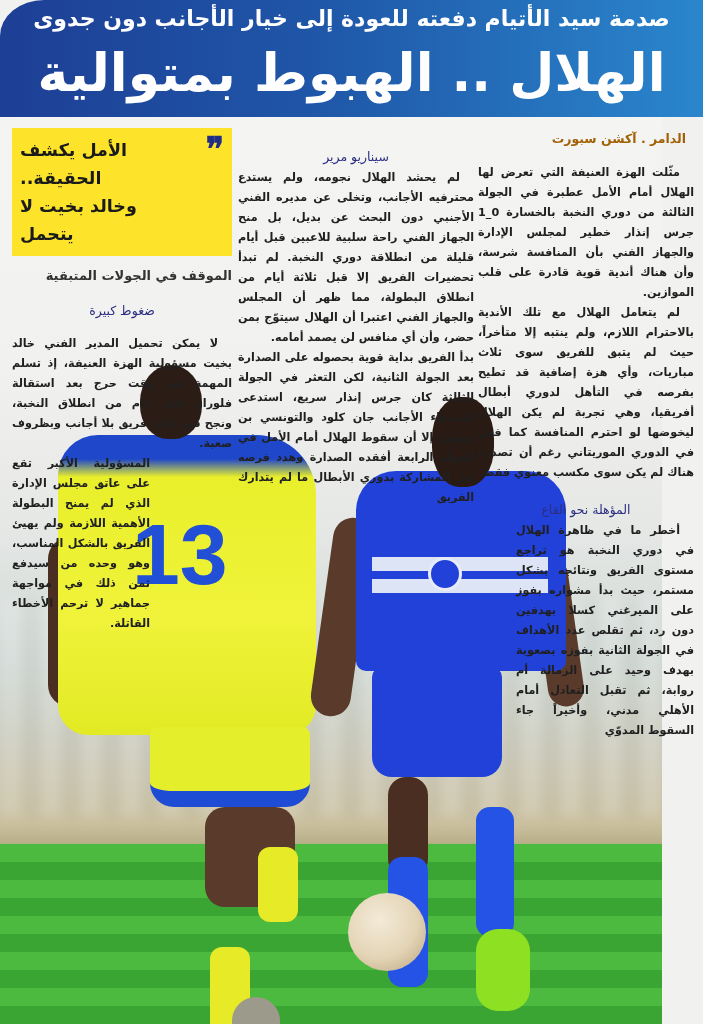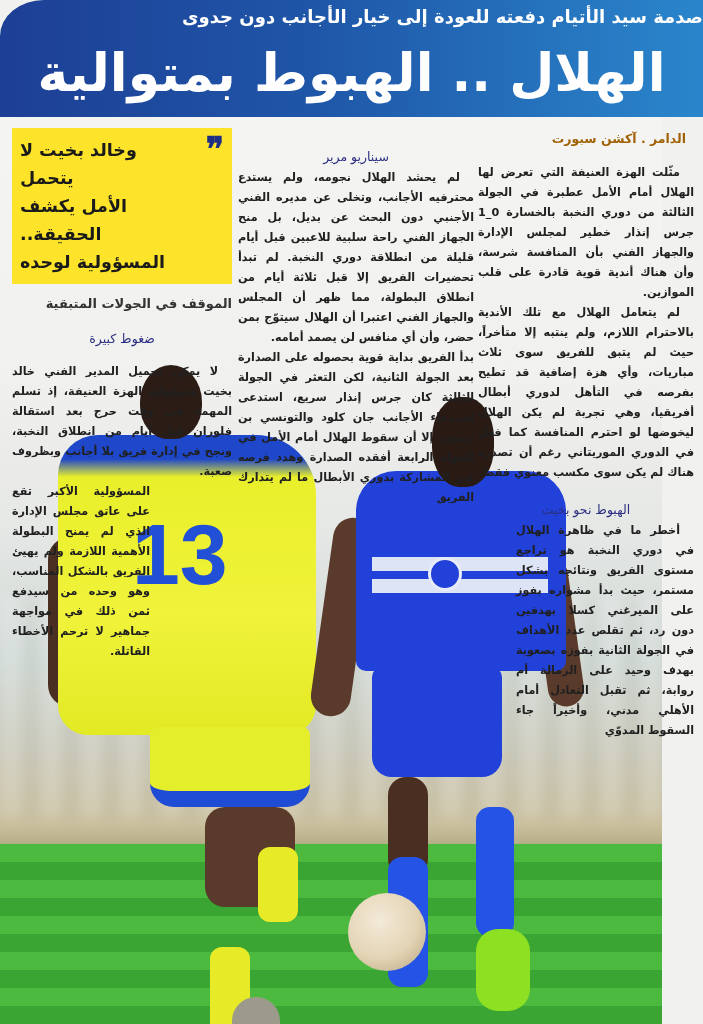"صدمة سيد الأتيام دفعته للعودة" .header .kicker { font-size: 18px -> 22px; text-align: right -> center }
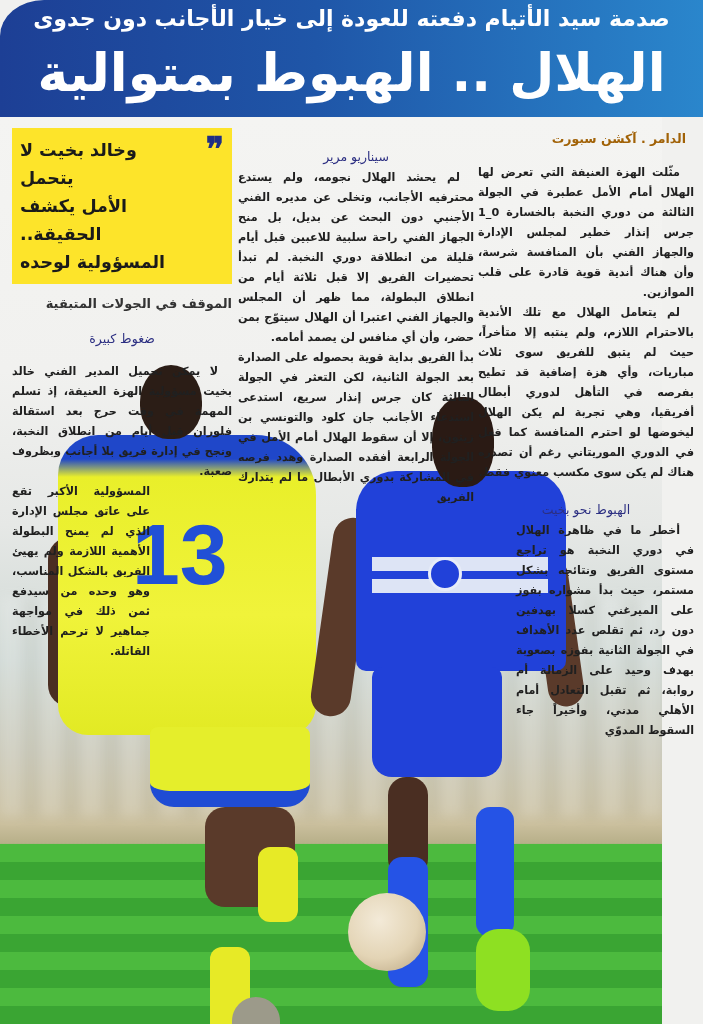"وخالد بخيت لا يتحمل" span.qline { order: before "الأمل يكشف الحقيقة.." -> after "الأمل يكشف الحقيقة.." }
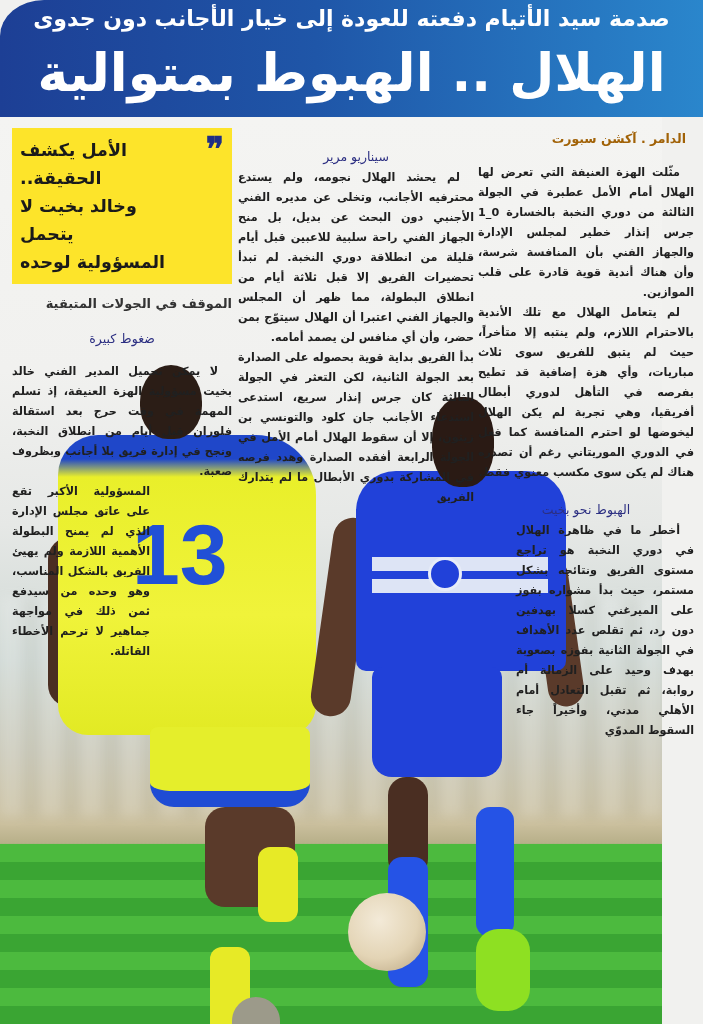"المسؤولية لوحده" span.qline { html: <span>المسؤولية لوحده</span> -> none }
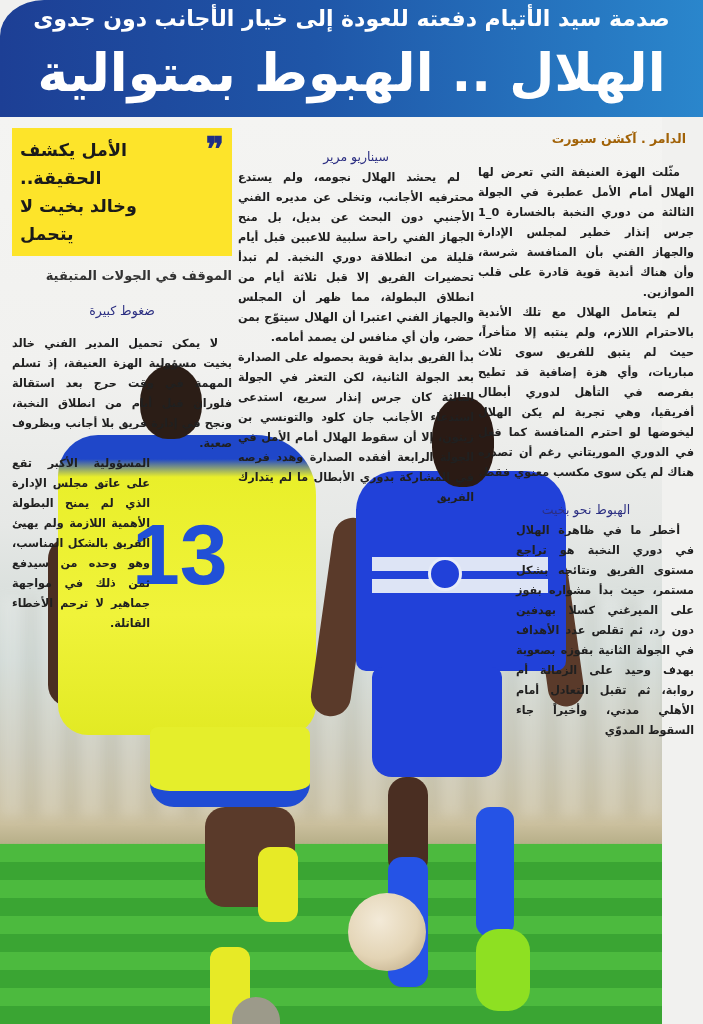"الهبوط نحو بخيت" h3.sec2 { text: الهبوط نحو بخيت -> المؤهلة نحو القاع }
